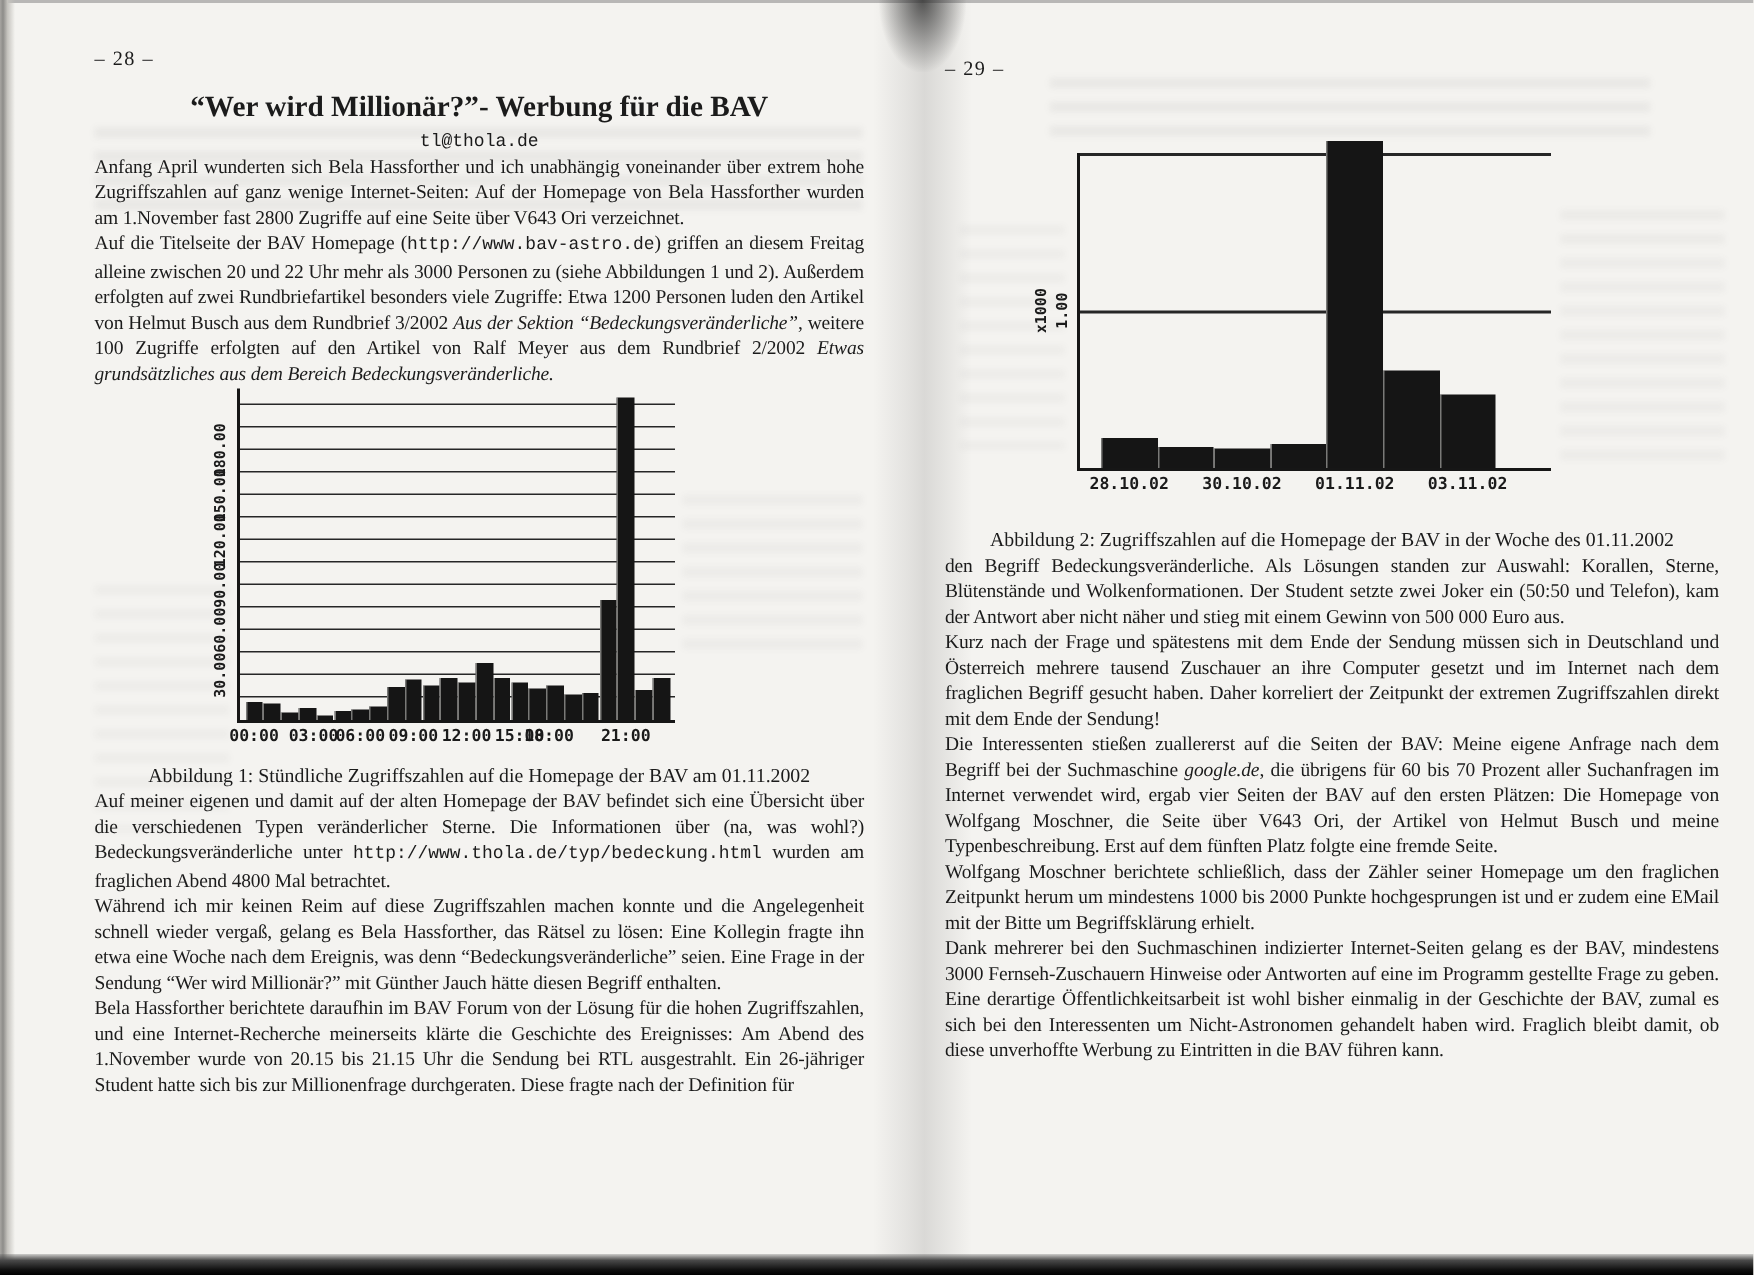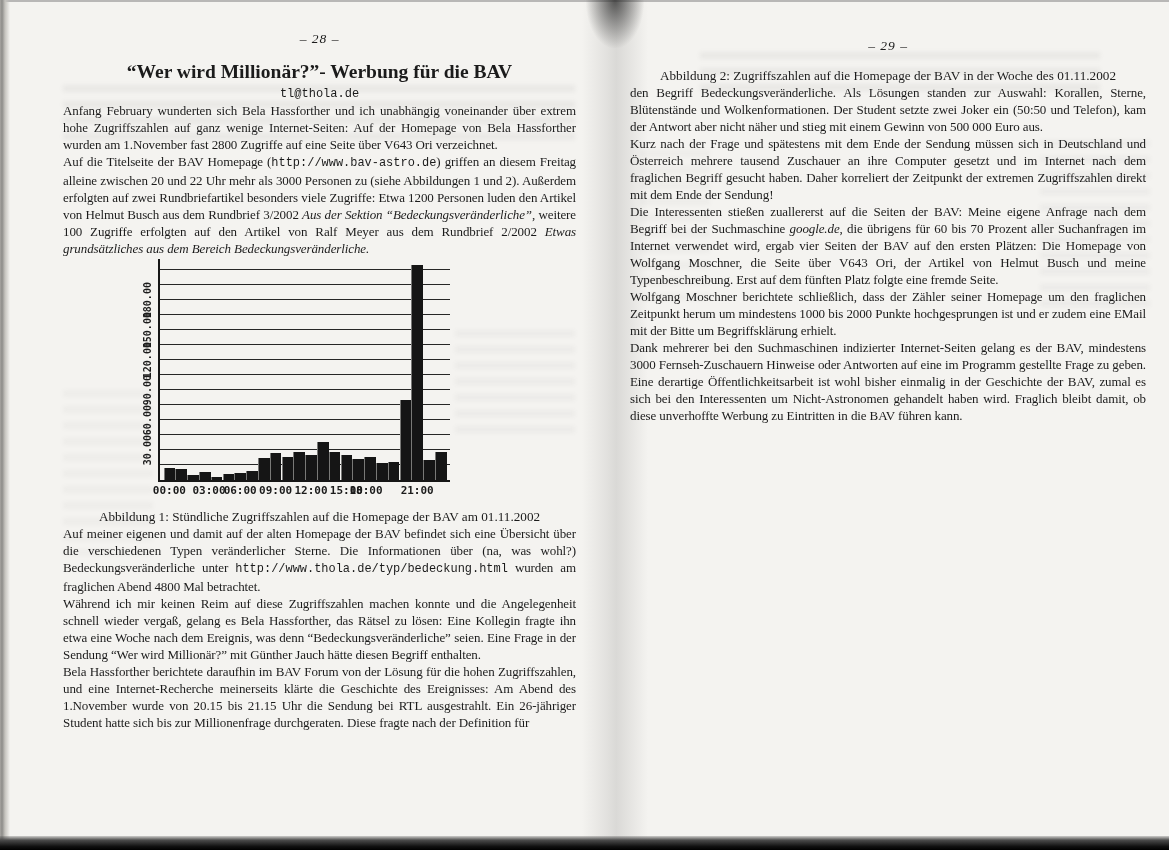"– 28 –" .pagenum { font-style: italic -> none; text-align: center -> none }
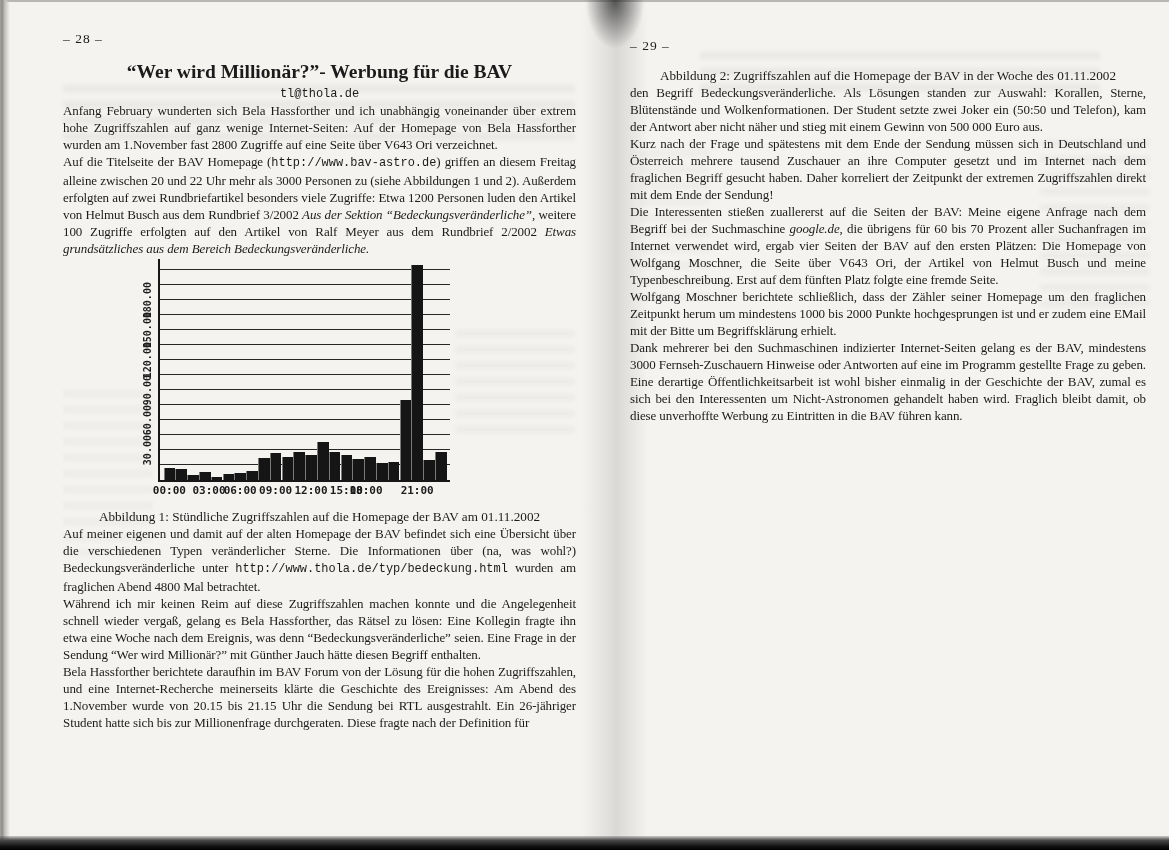"Anfang February wunderten sich Bela" span { text: February -> April }
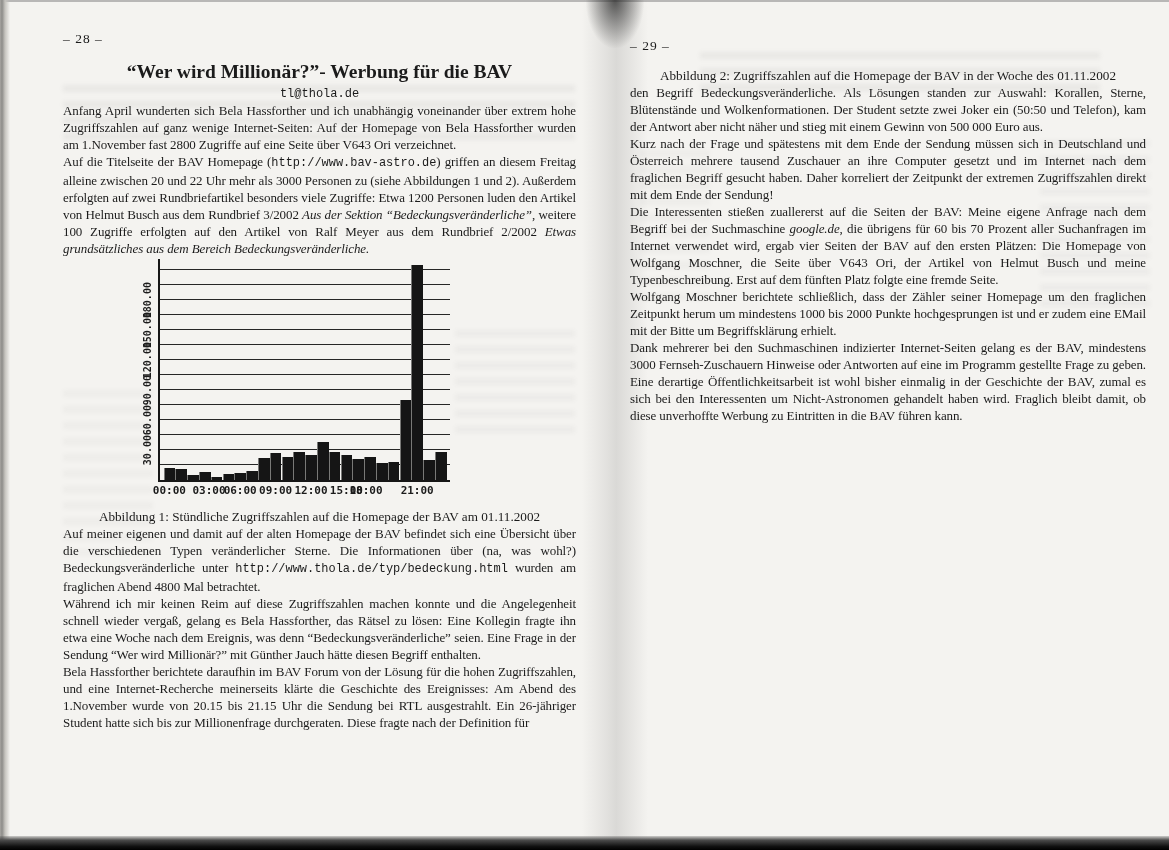"28.10.02" div.fig { html: none -> <div> <div> <div></div> <div></div> <span>x1000</span> <span>1.00</span> <div></div> <div></div> <div></div> <div></div> <div></div> <div></div> <div></div> <span>28.10.02</span> <span>30.10.02</span> <span>01.11.02</span> <span>03.11.02</span> </div> </div> }
